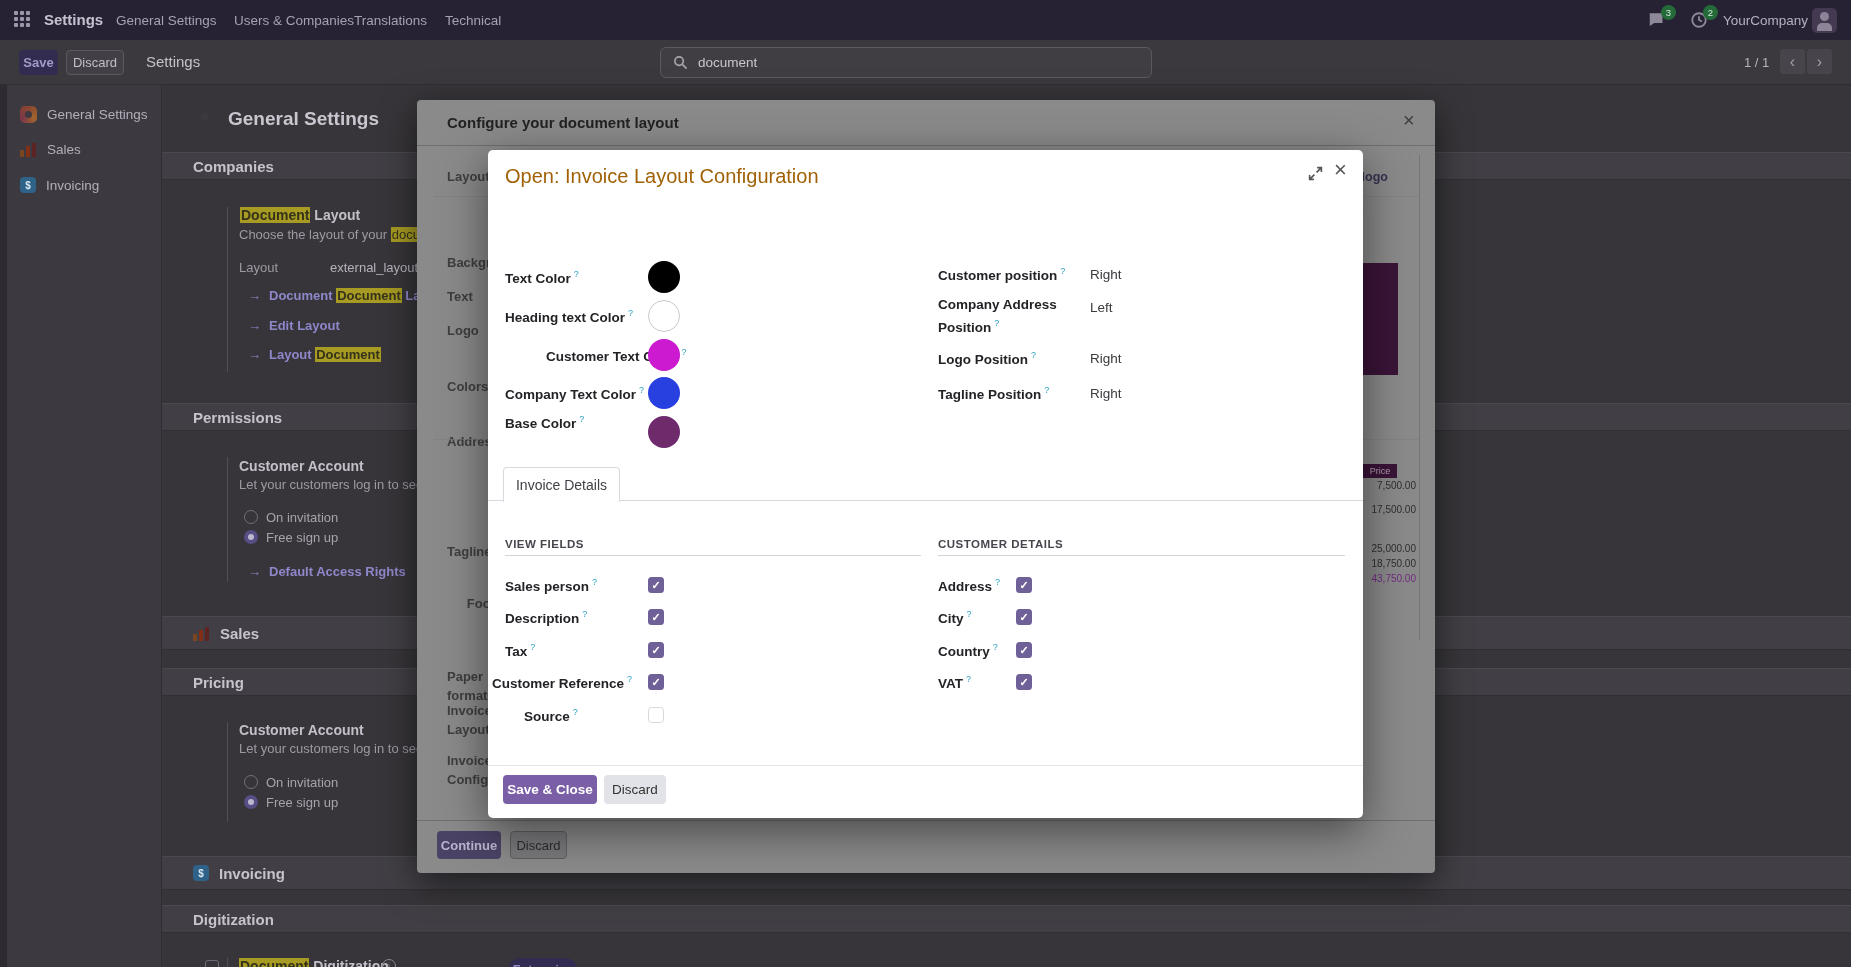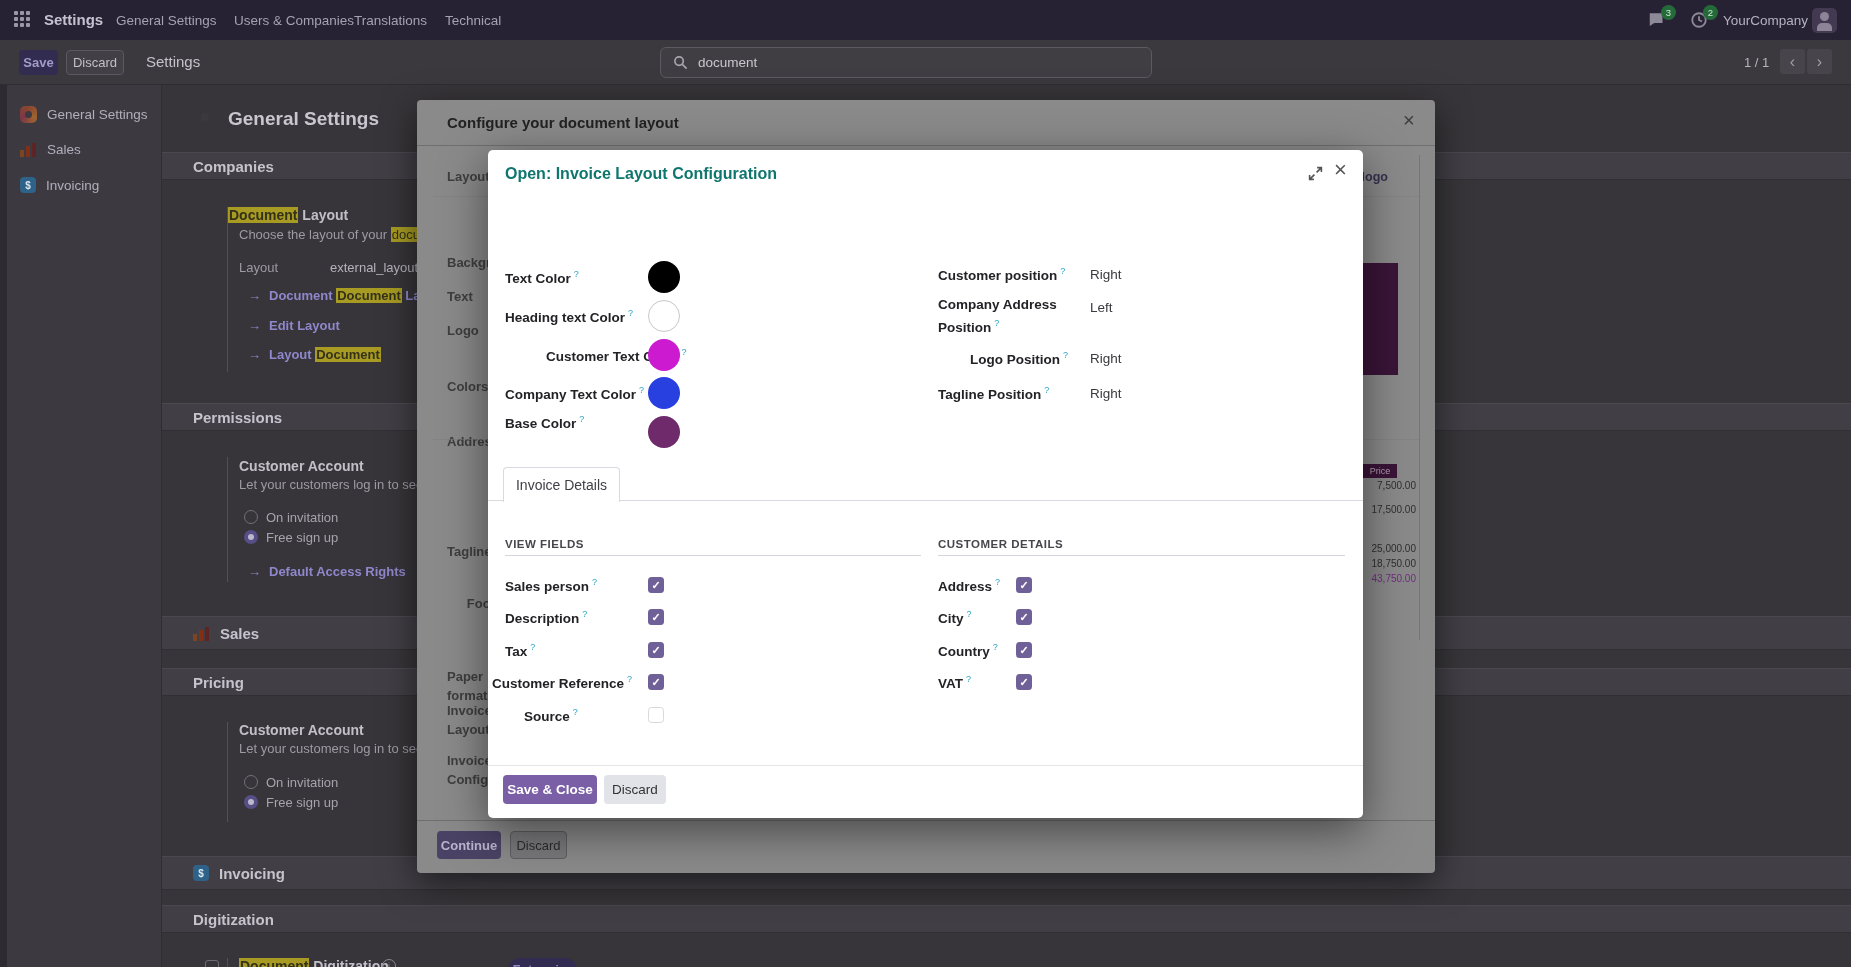"Open: Invoice Layout Configuration" .im-title { color: #0f766e -> #a16207; font-size: 16px -> 20px; font-weight: 700 -> 400 }
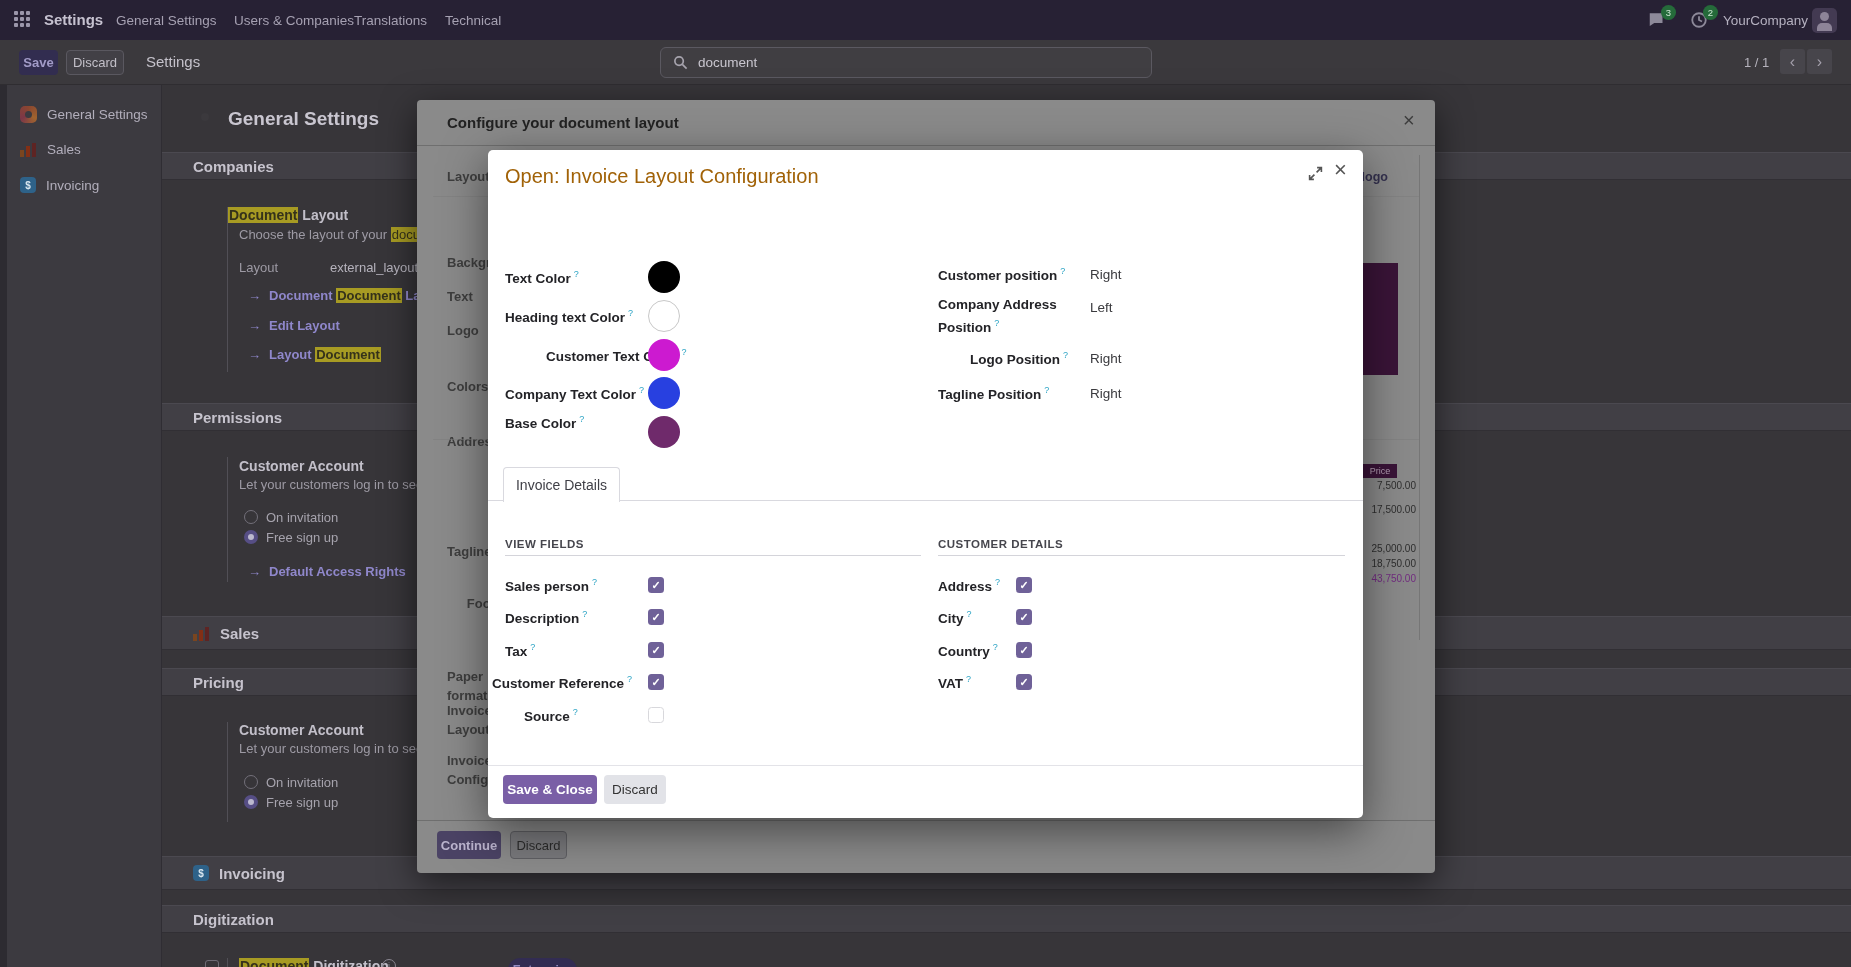"Document Layout" div.abs { left: 228px -> 240px }
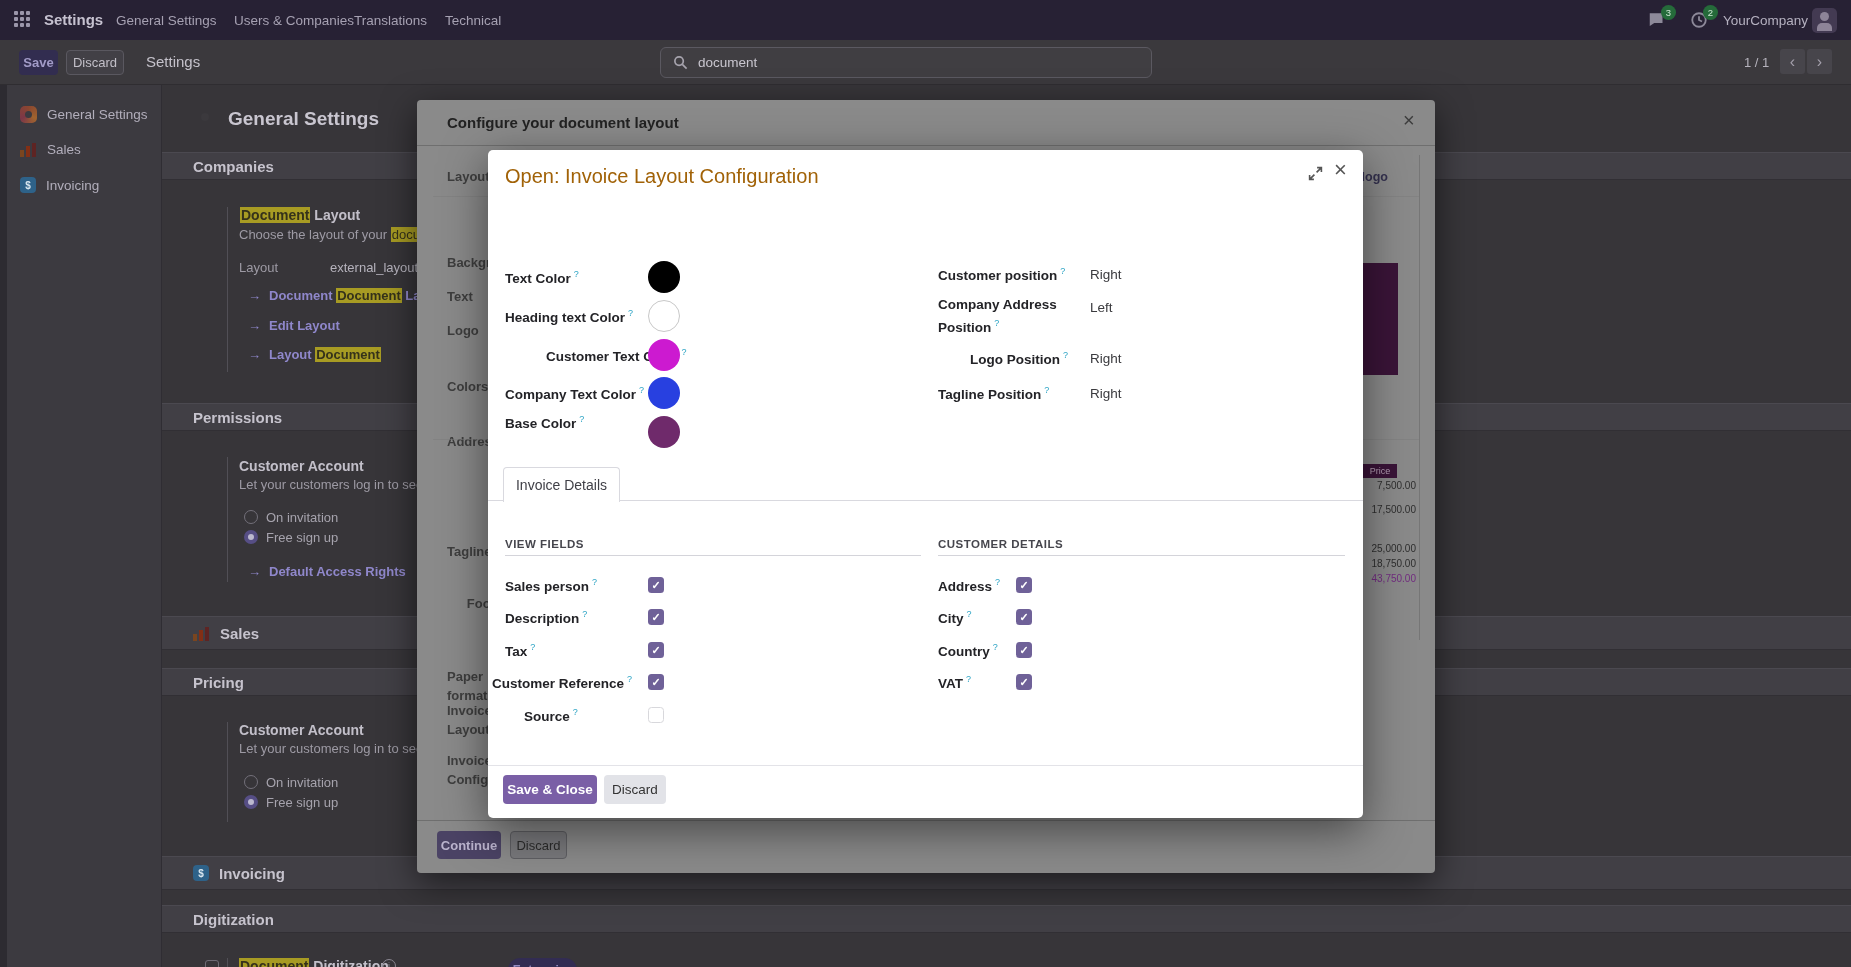"Logo Position ?" div.abs { margin-left: 32px -> none }
